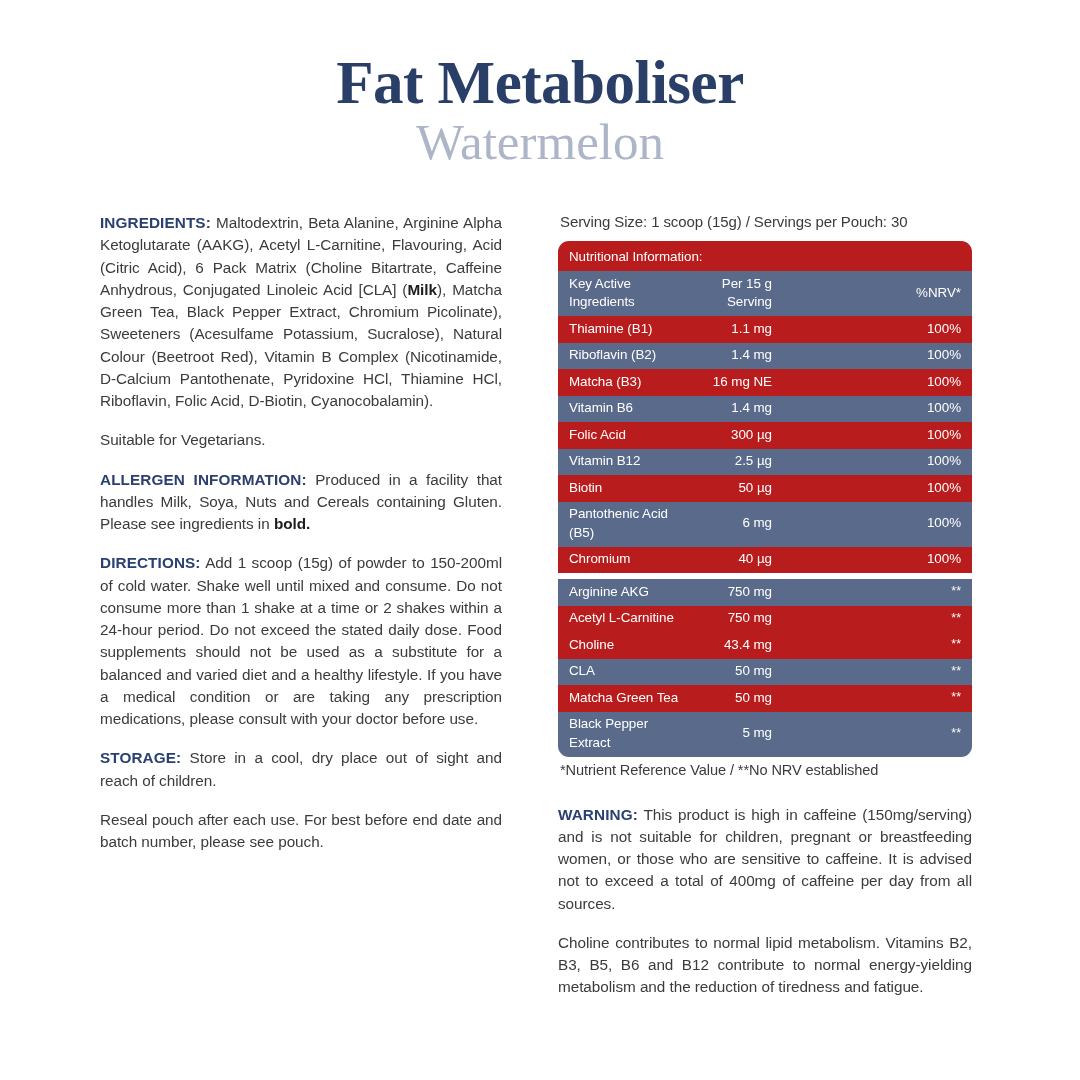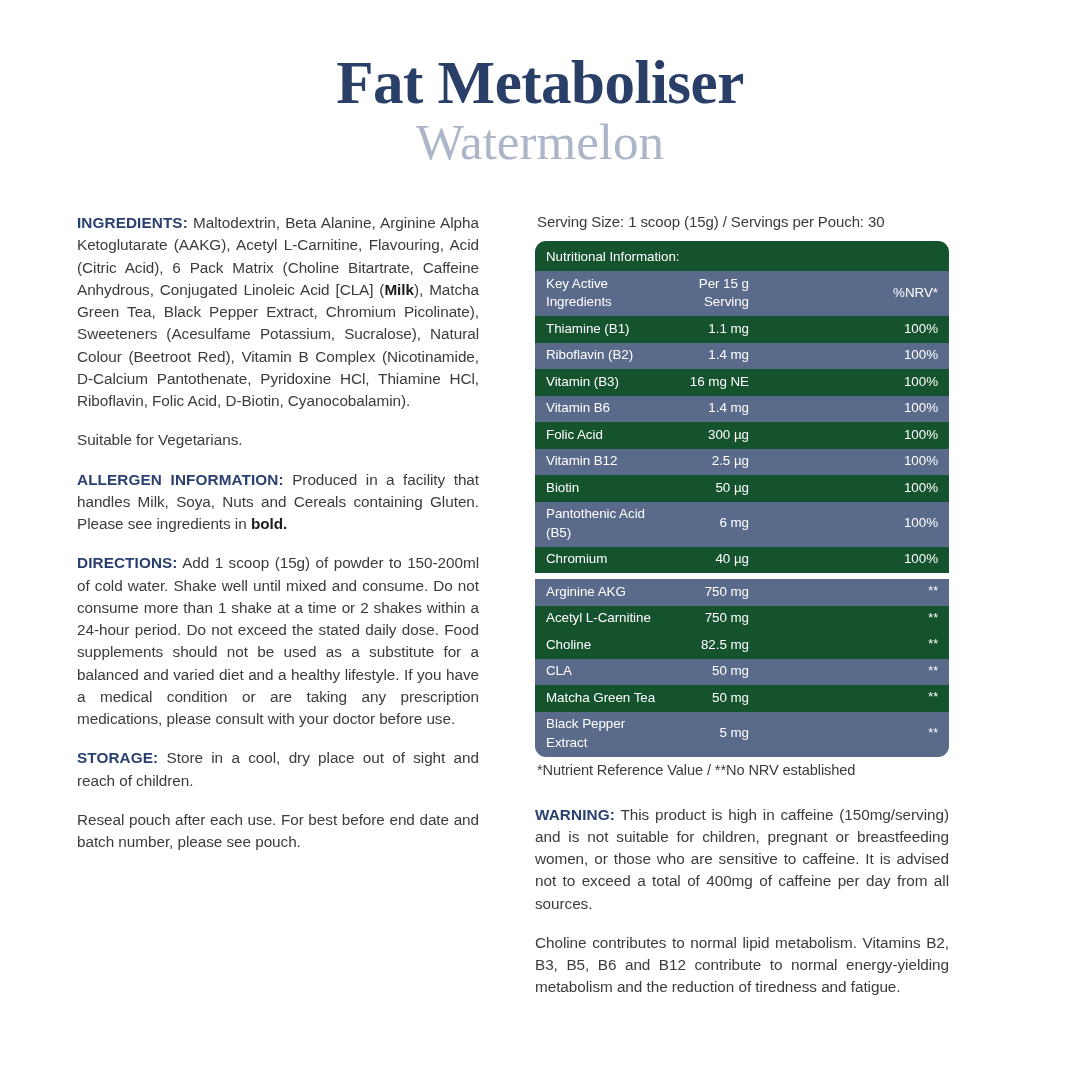"INGREDIENTS: Maltodextrin, Beta Alanine," .columns { justify-content: none -> flex-end; padding: 0 108px 0 77px -> 0 108px 0 108px }
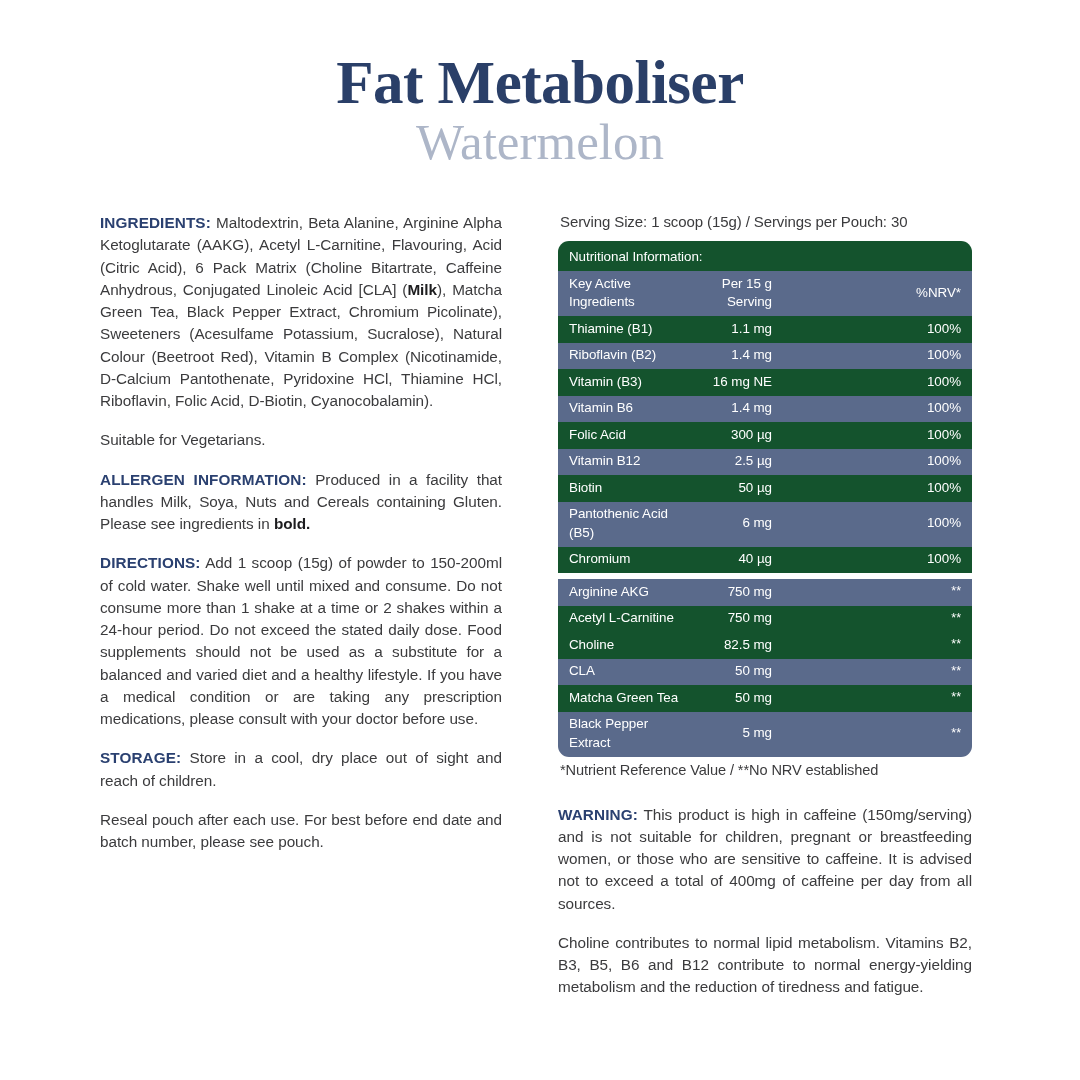"Nutritional Information:" .r-dark { background: #14532d -> #b91c1c }
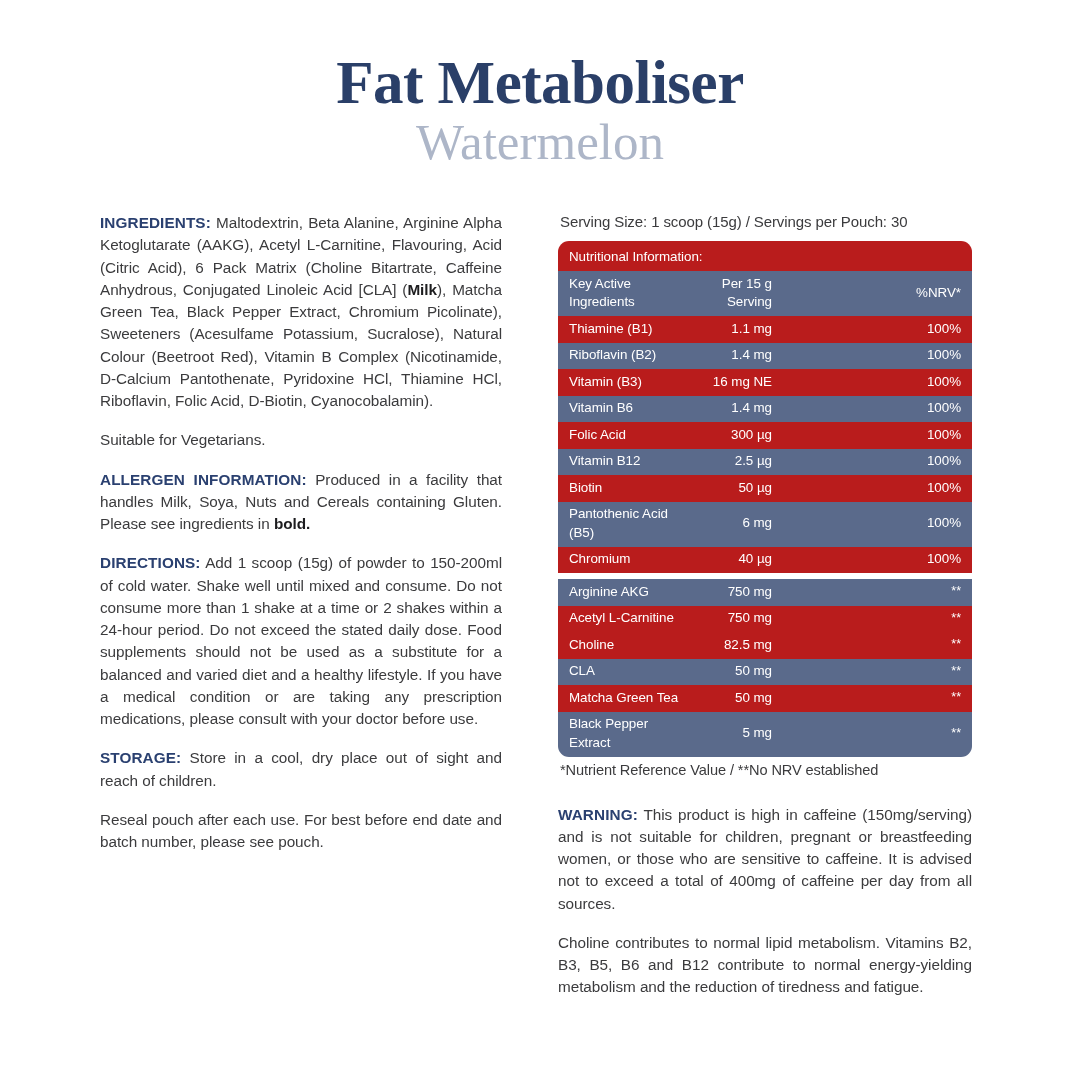"Vitamin (B3)" td.c-name { text: Vitamin -> Matcha }
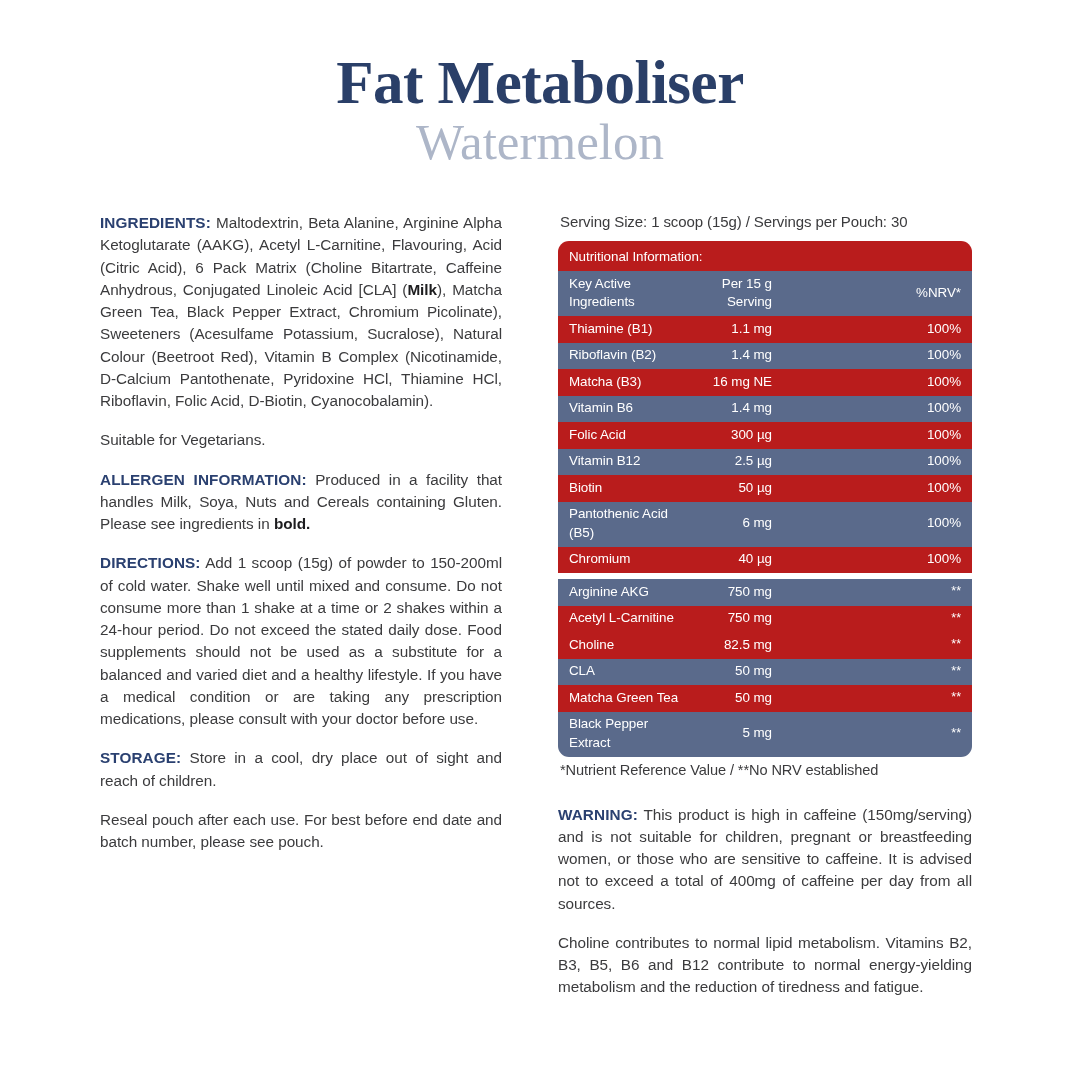"82.5 mg" td.c-val { text: 82.5 -> 43.4 }
